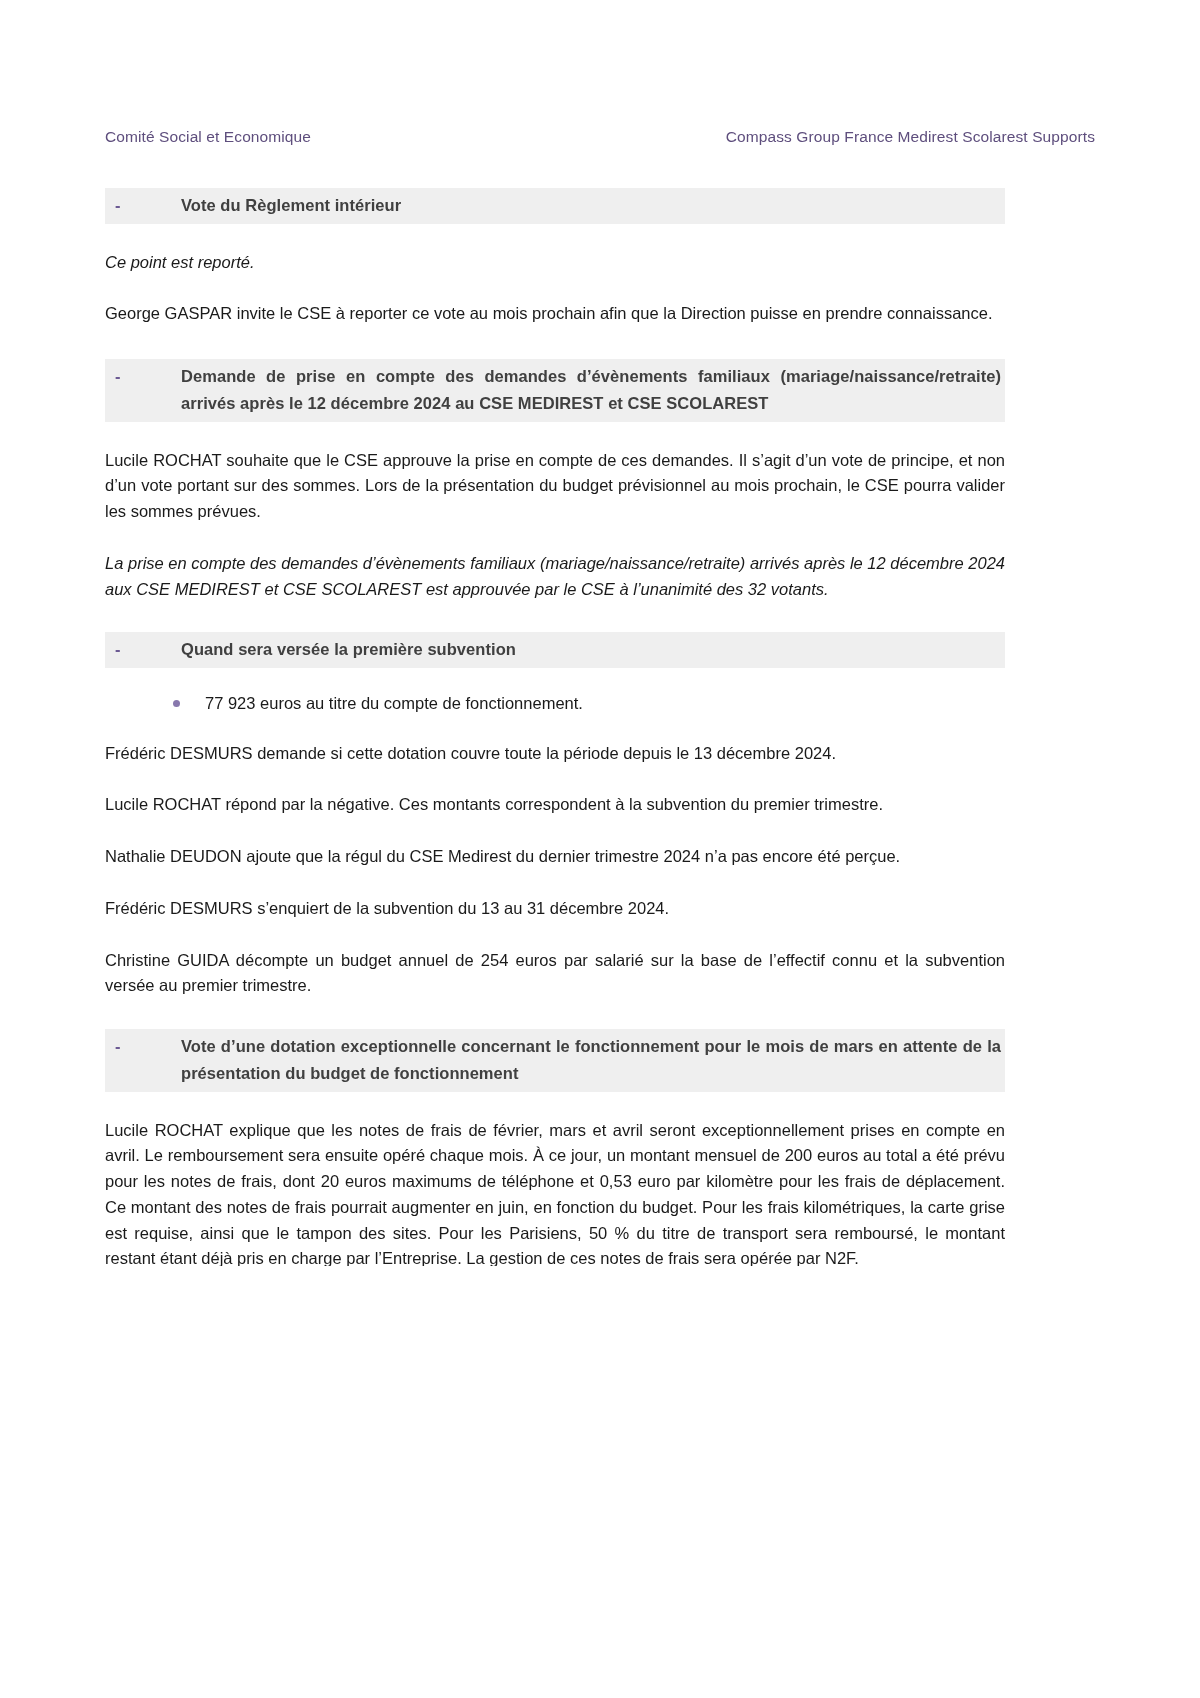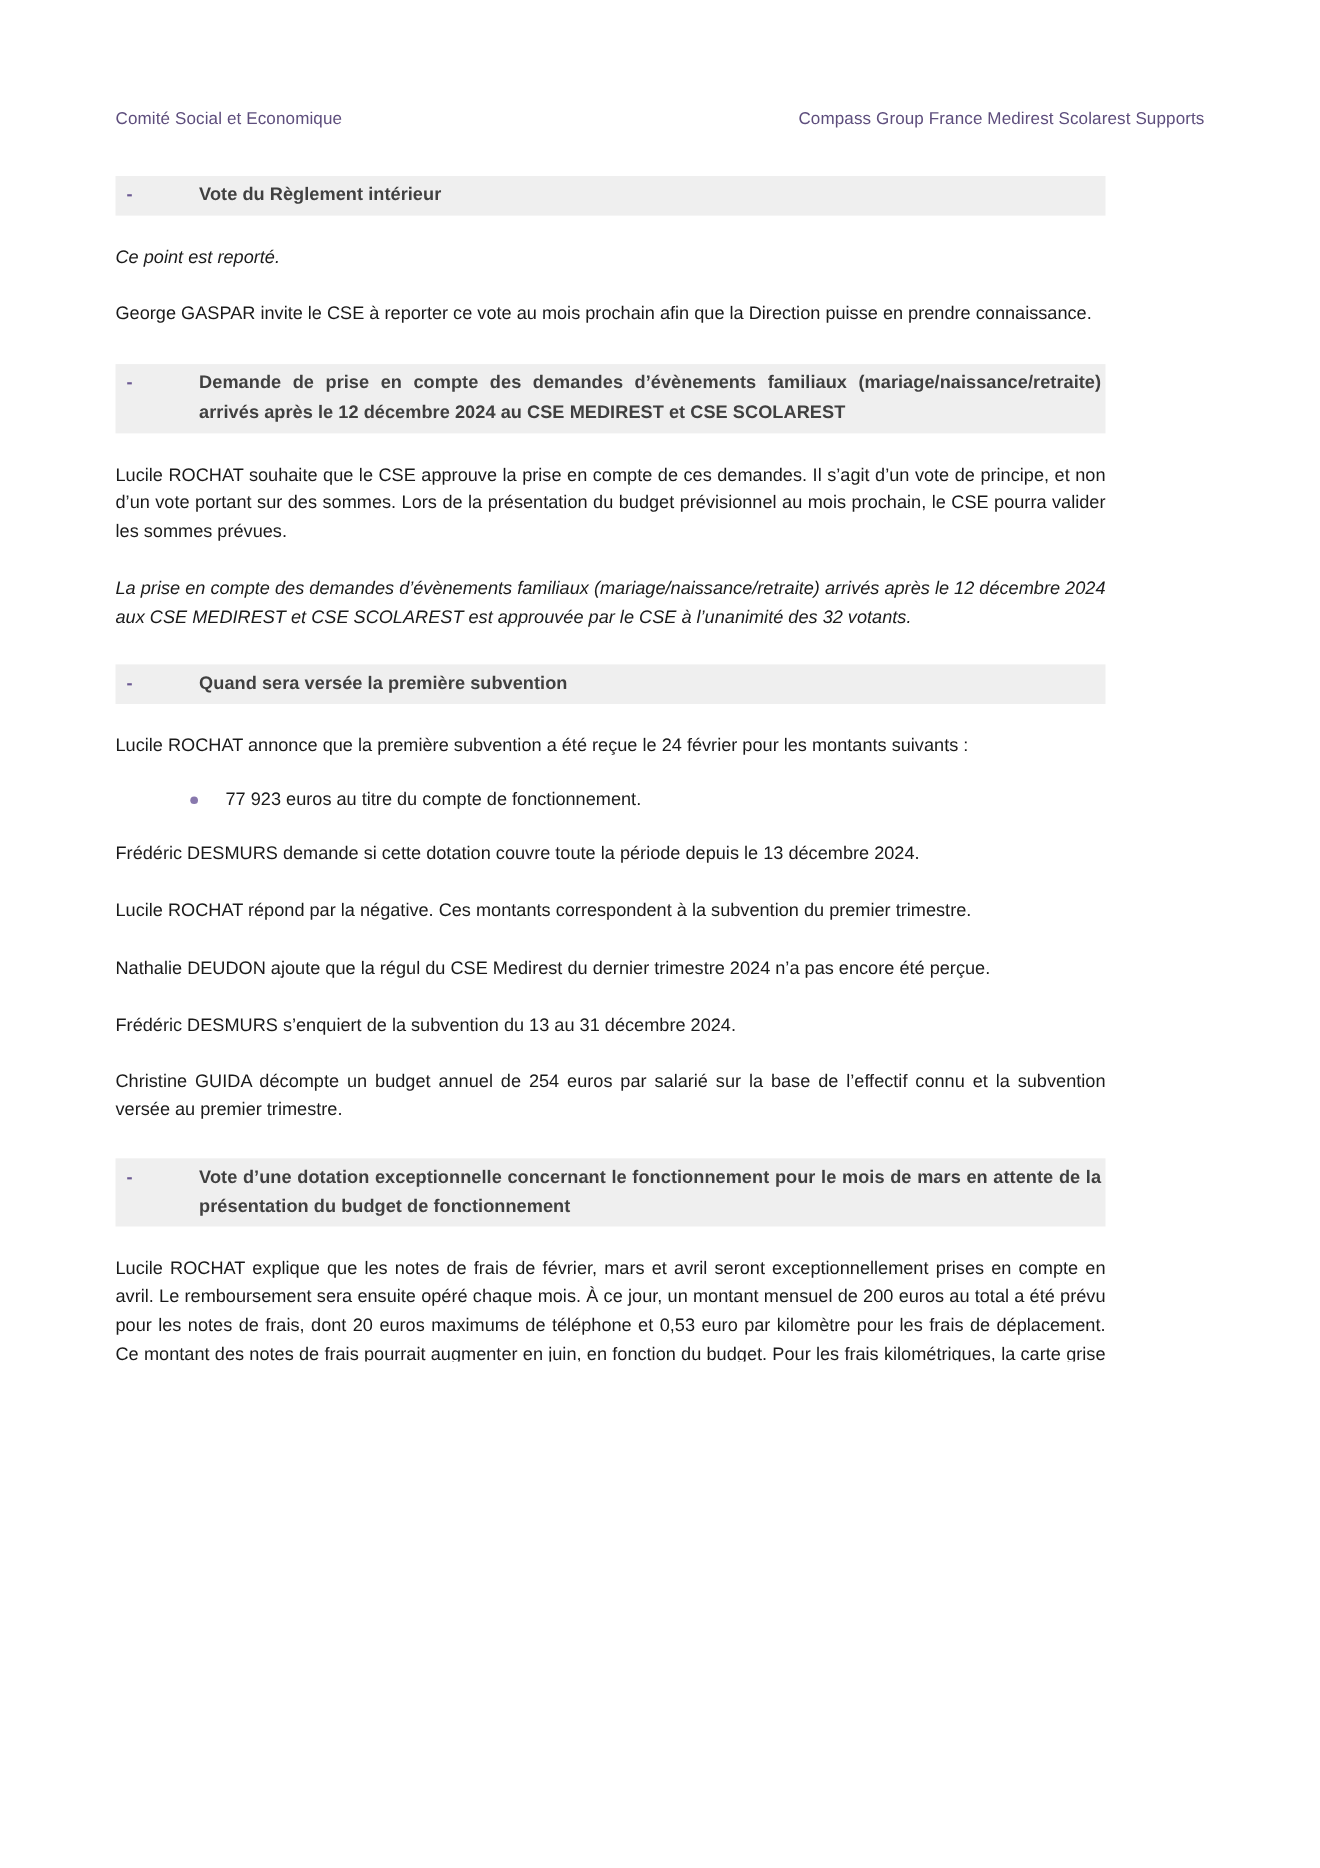"Comité Social et Economique" .page { margin-top: none -> 28px }
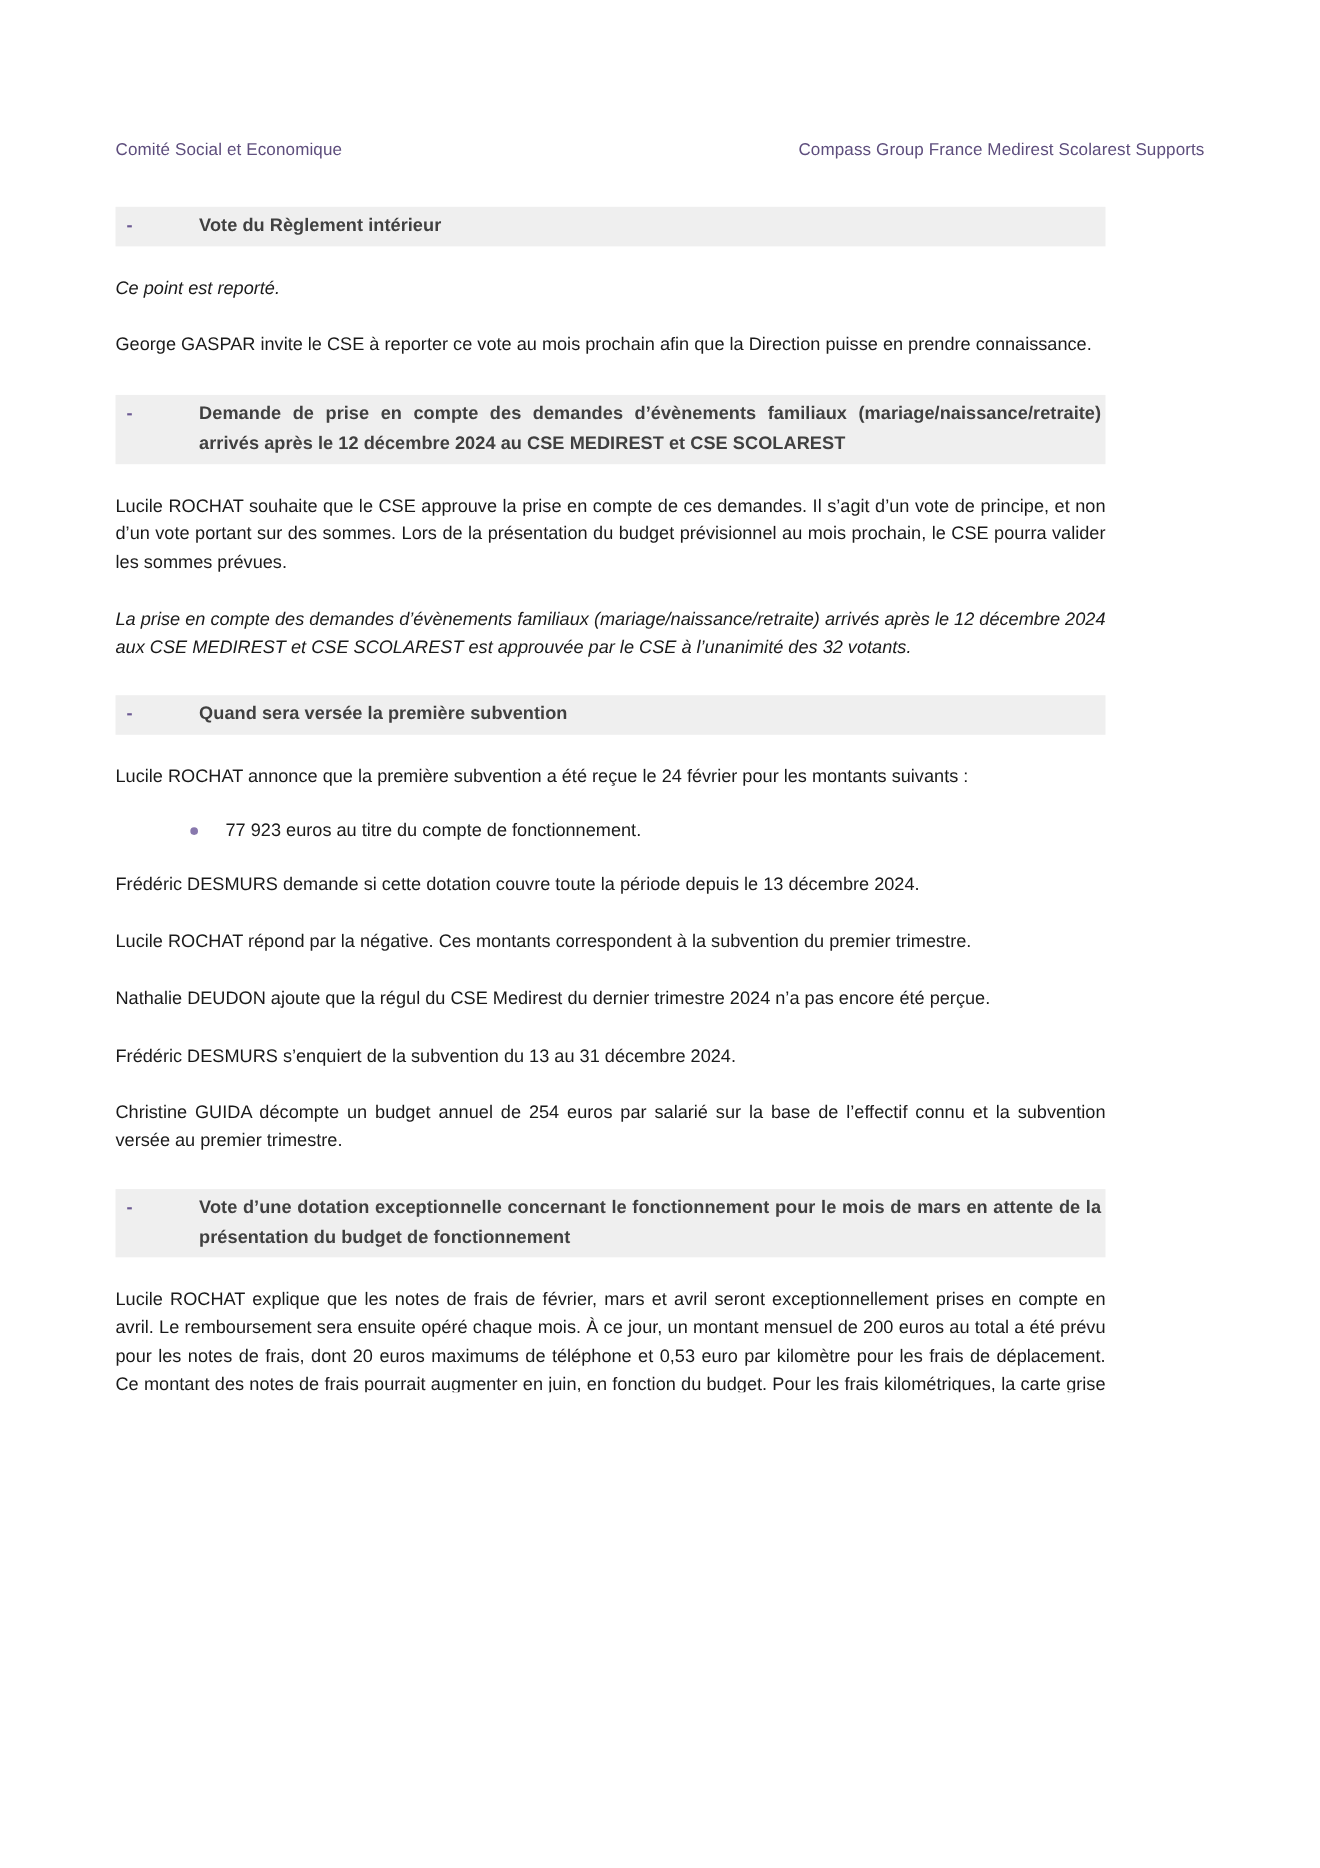"Lucile ROCHAT annonce que la" p.body { html: <p>Lucile ROCHAT annonce que la première subvention a été reçue le 24 février pour les montants suivants :</p> -> none }
